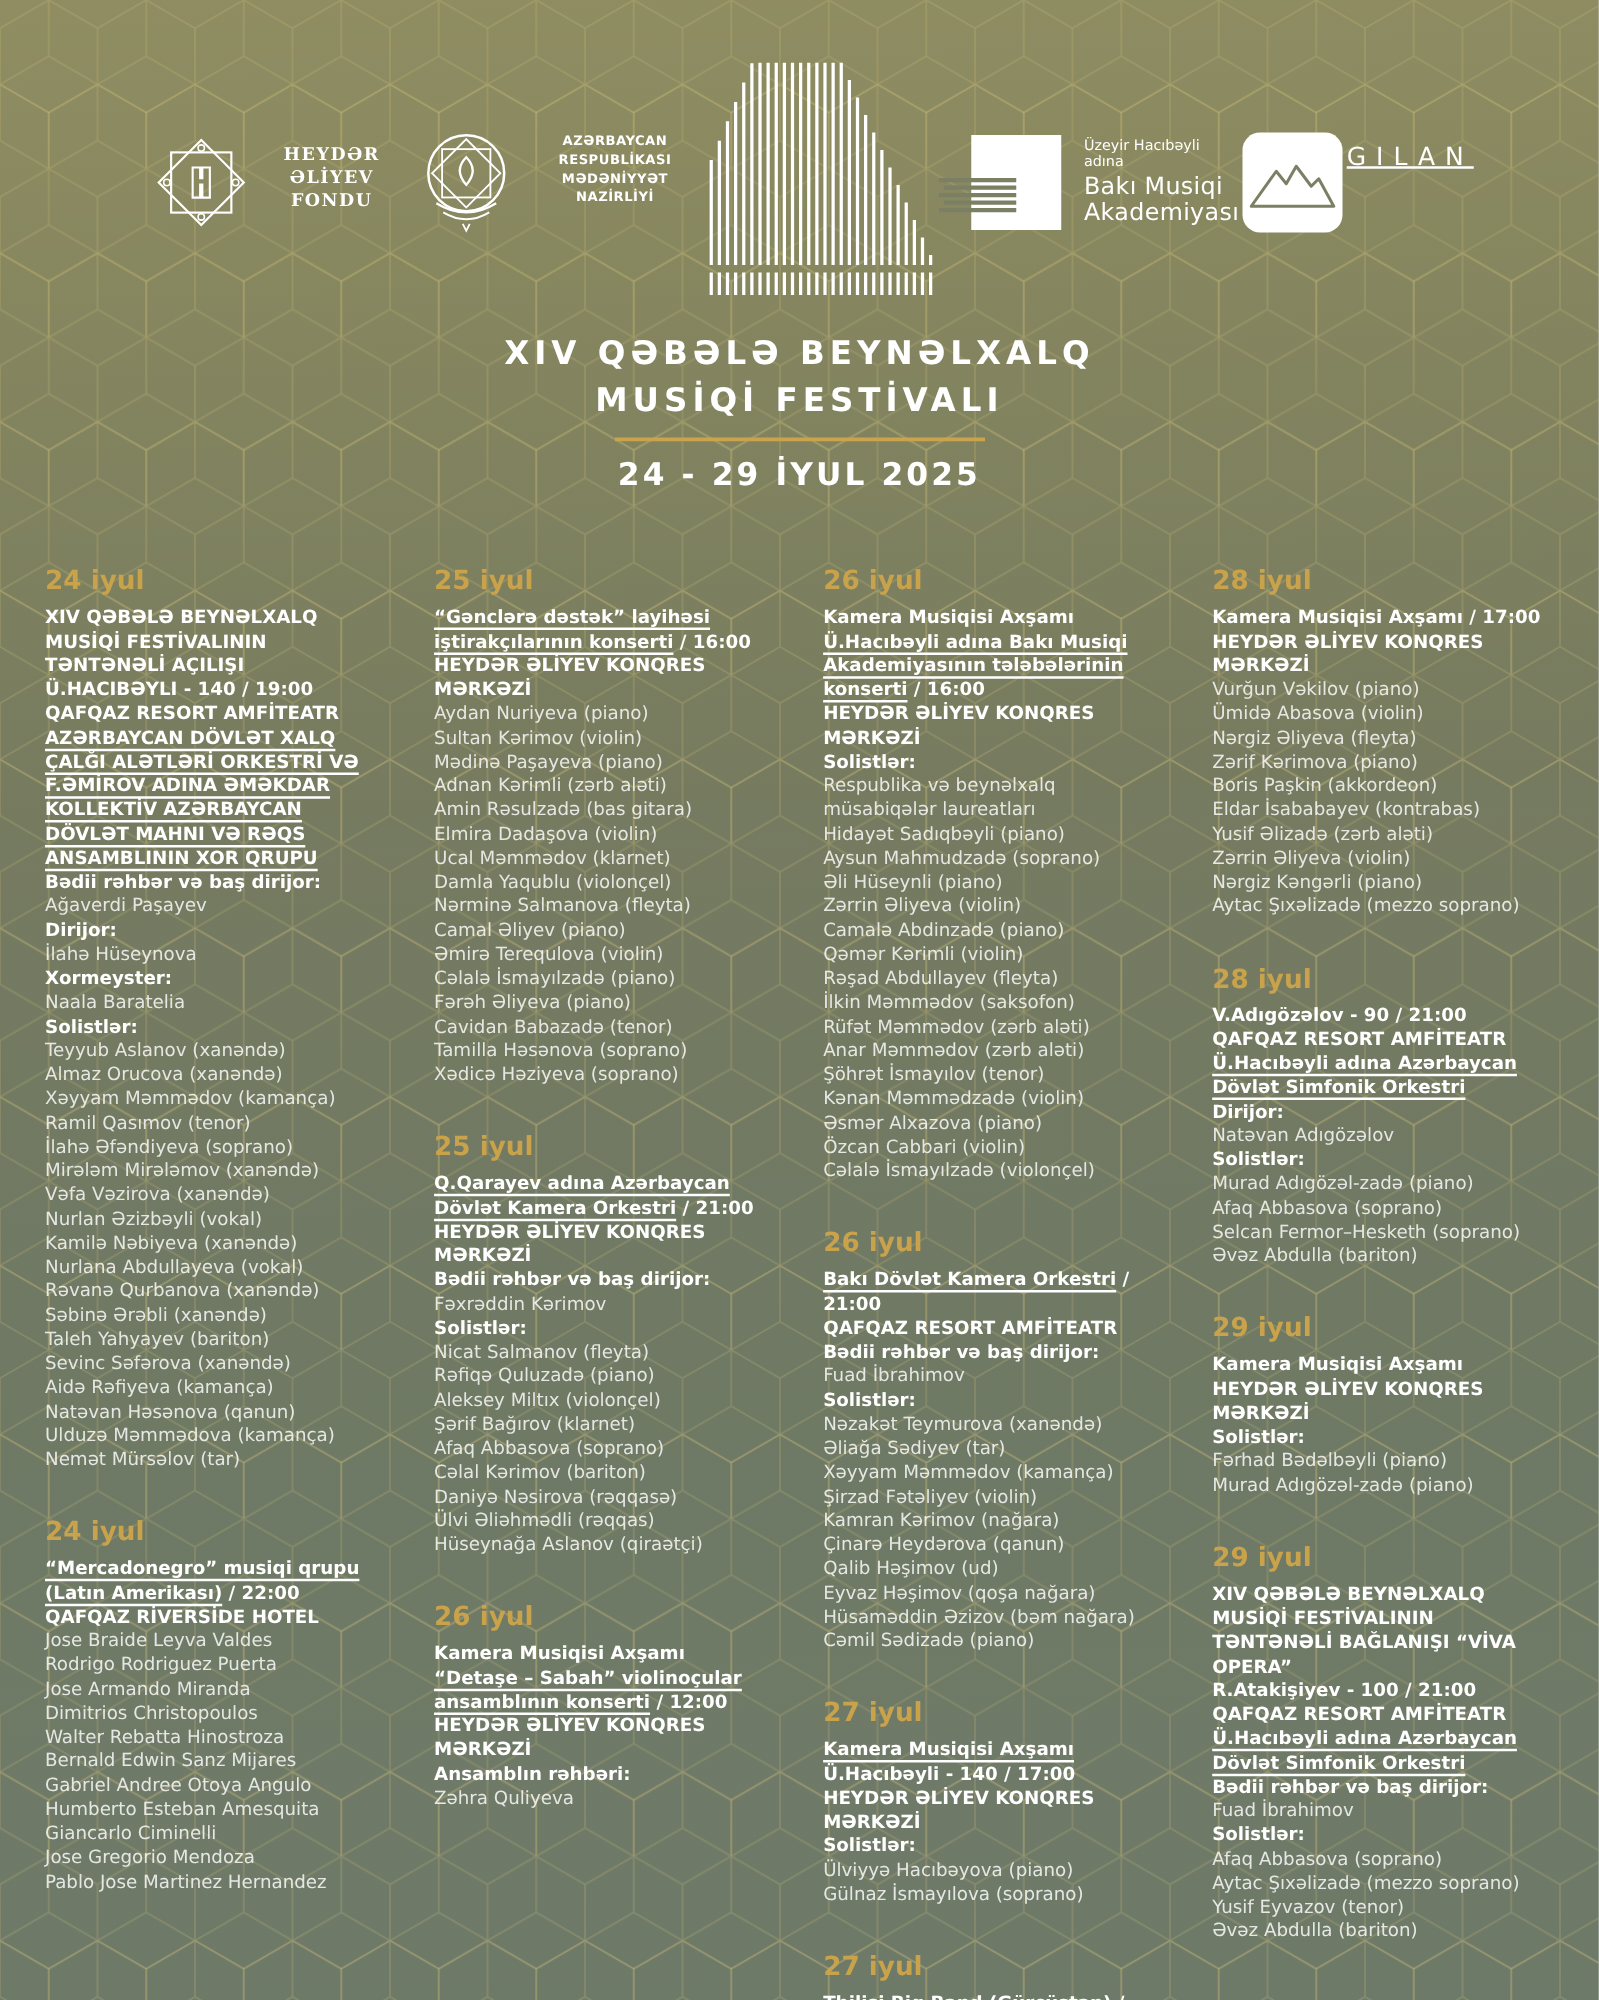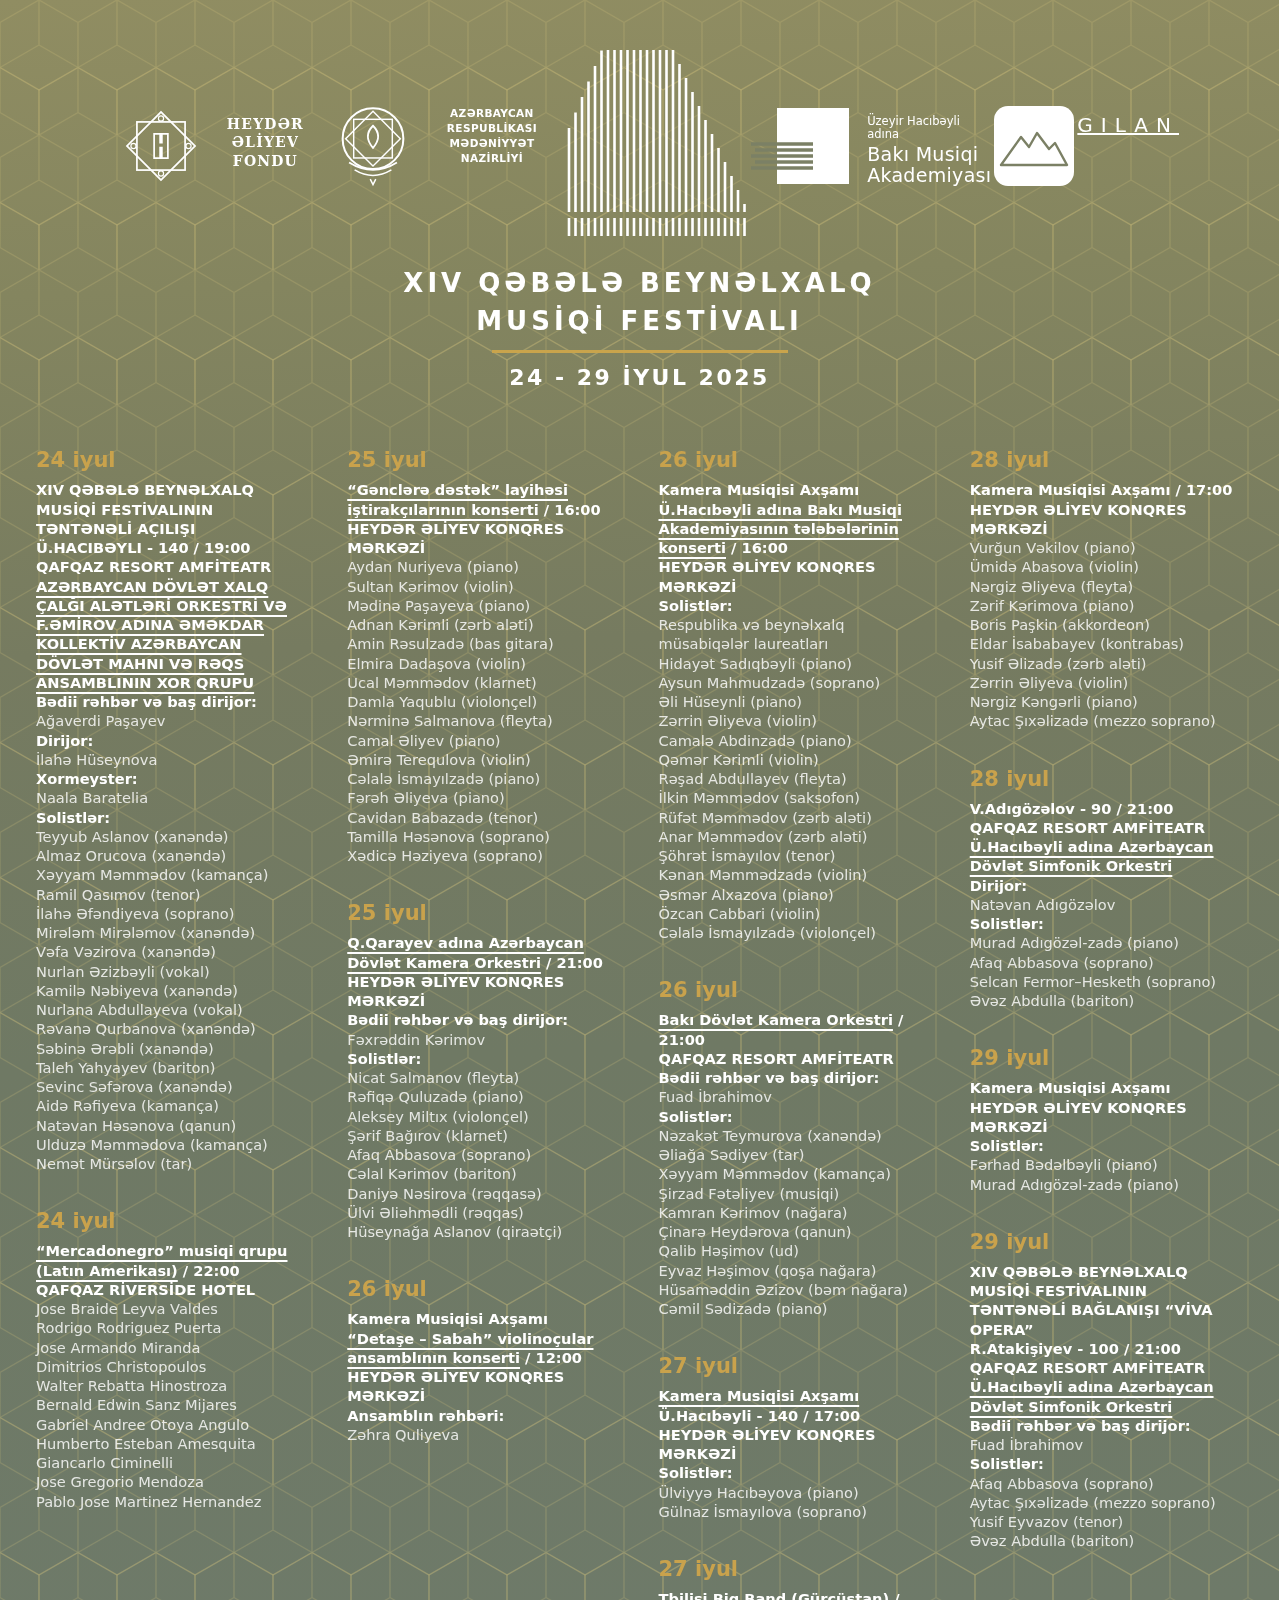"Üzeyir Hacıbəyli adına" .bma { align-items: flex-end -> center }
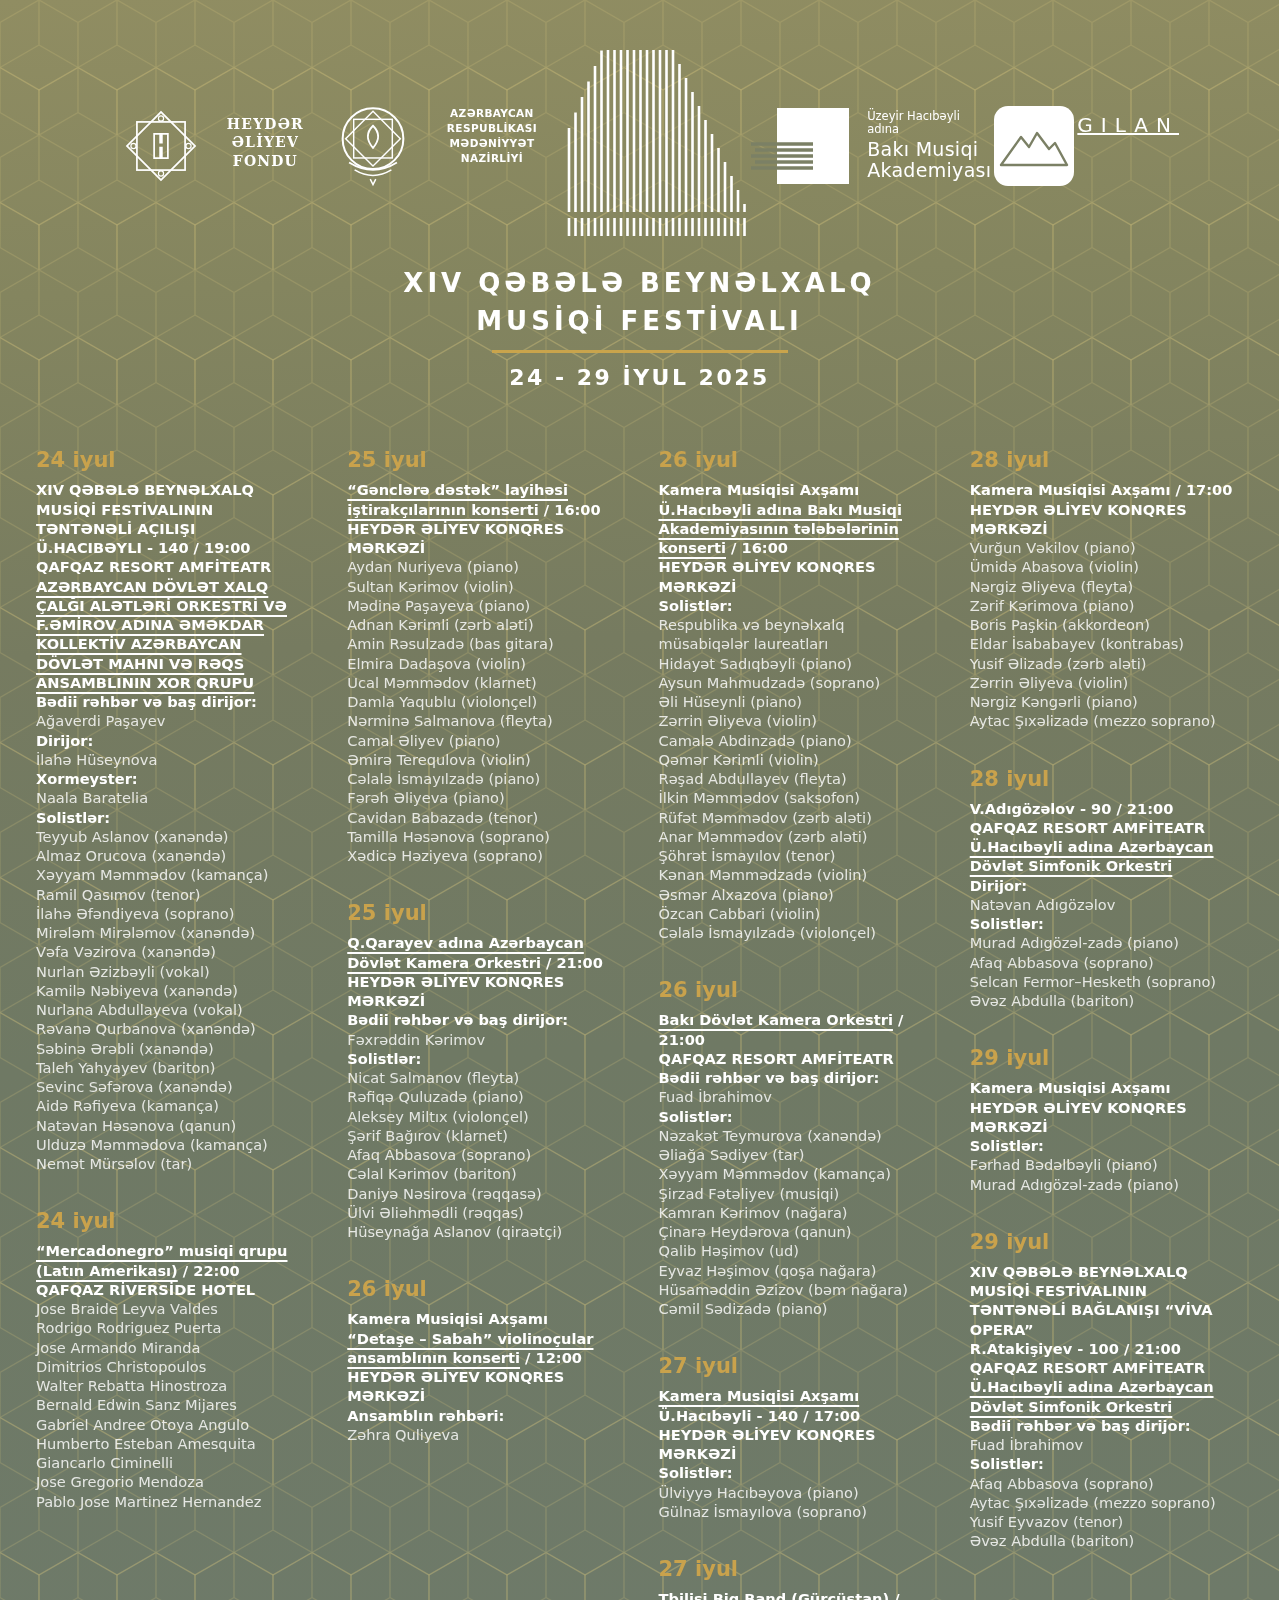"24 - 29 İYUL 2025" .date-range { font-size: 22px -> 25px }
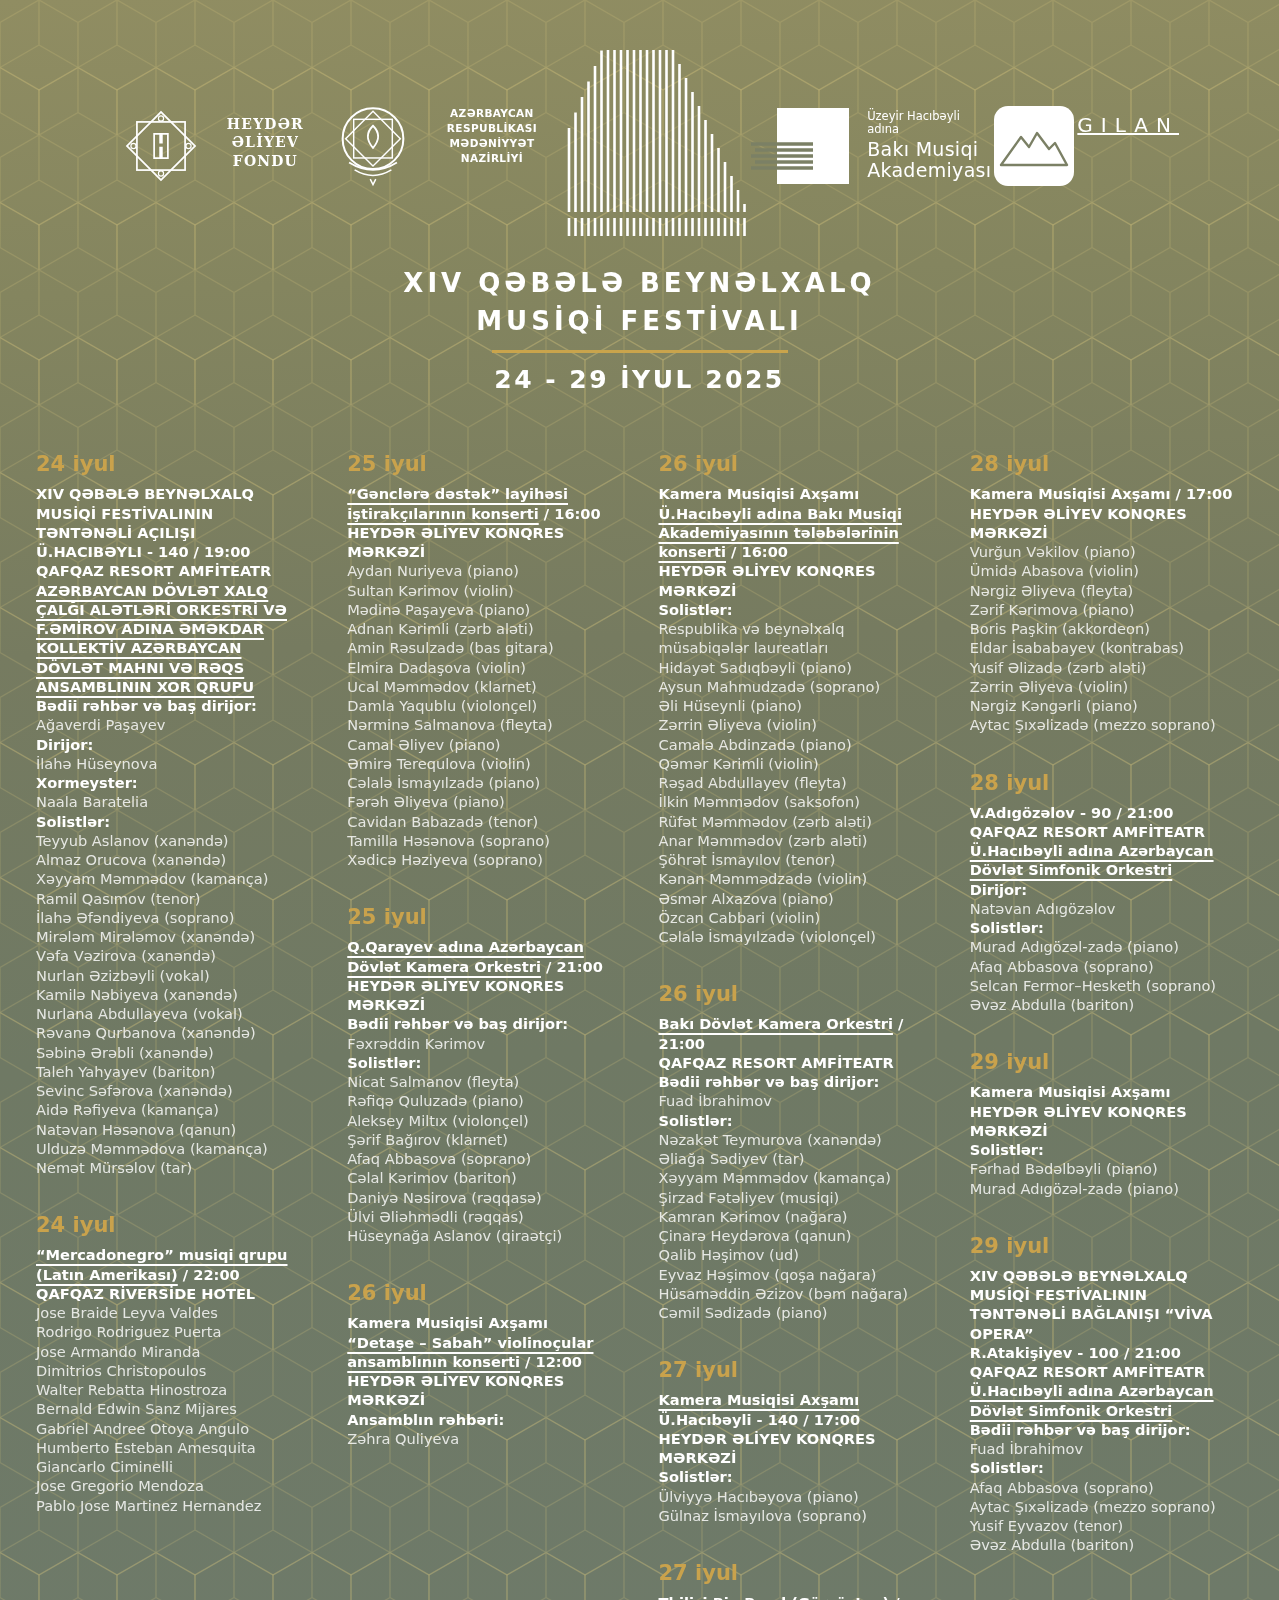"Şirzad Fətəliyev (musiqi)" span.s-n { text: musiqi -> violin }
